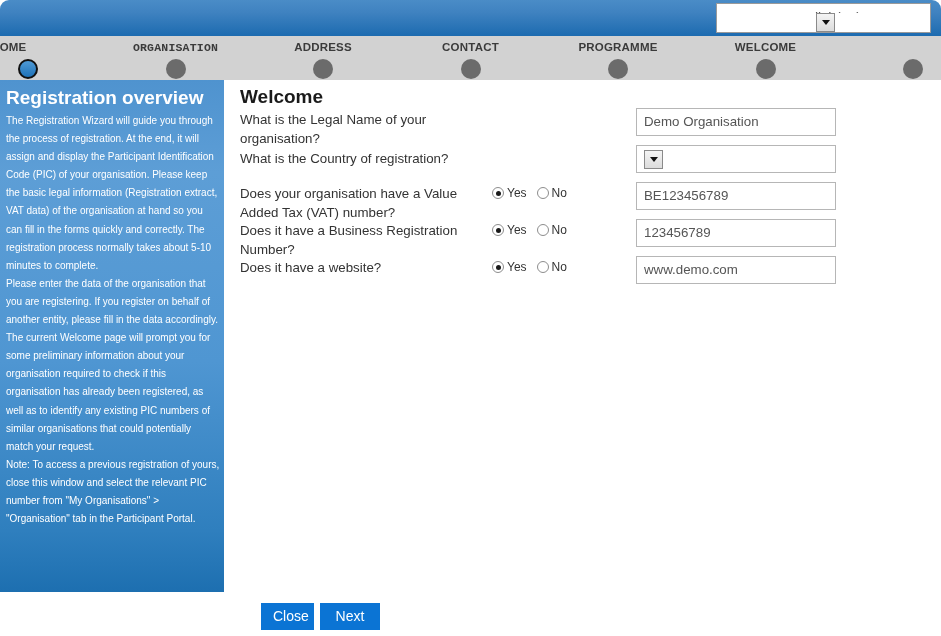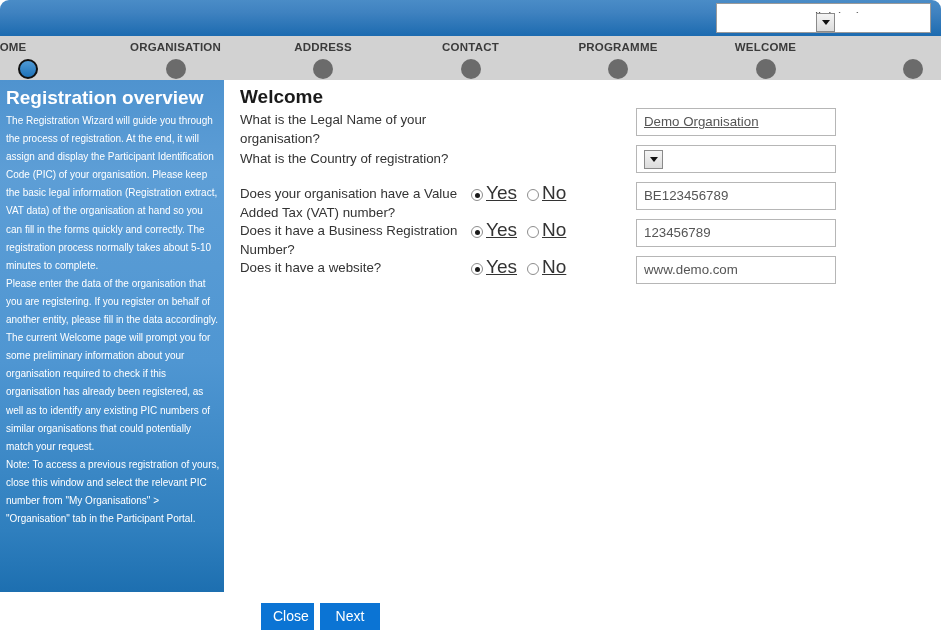"ORGANISATION" div.step { font-family: none -> Liberation Mono, monospace }
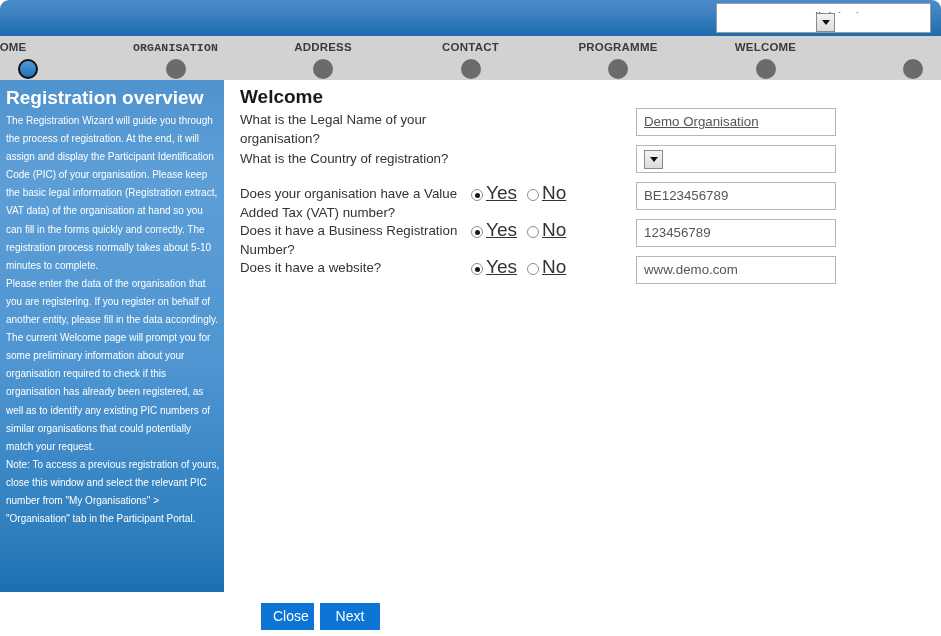"Demo Organisation" div.field { text-decoration: underline -> none }
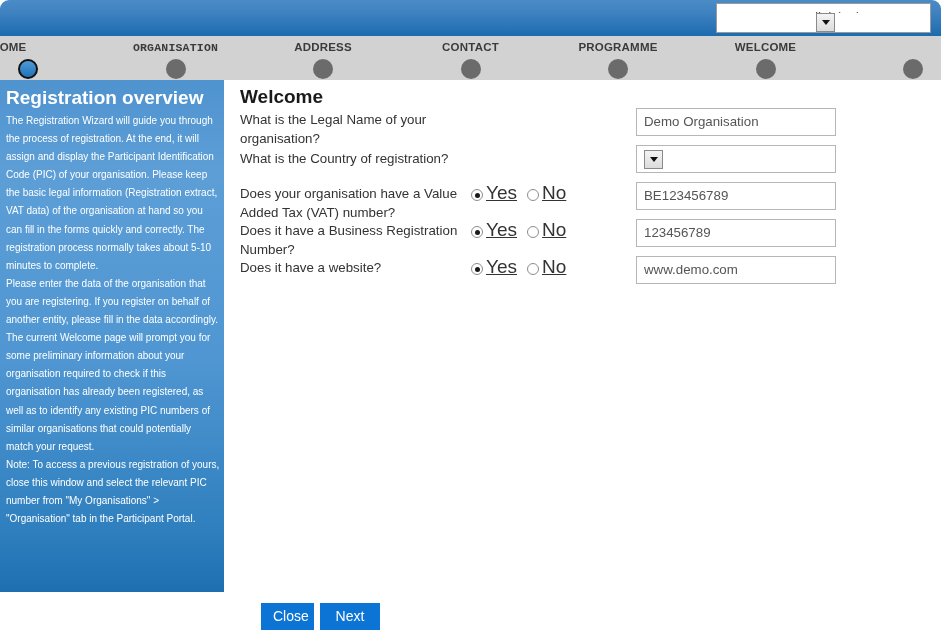"Yes No" .radio-group { font-size: 19px -> 12px; left: 247px -> 268px; text-decoration: underline -> none }
